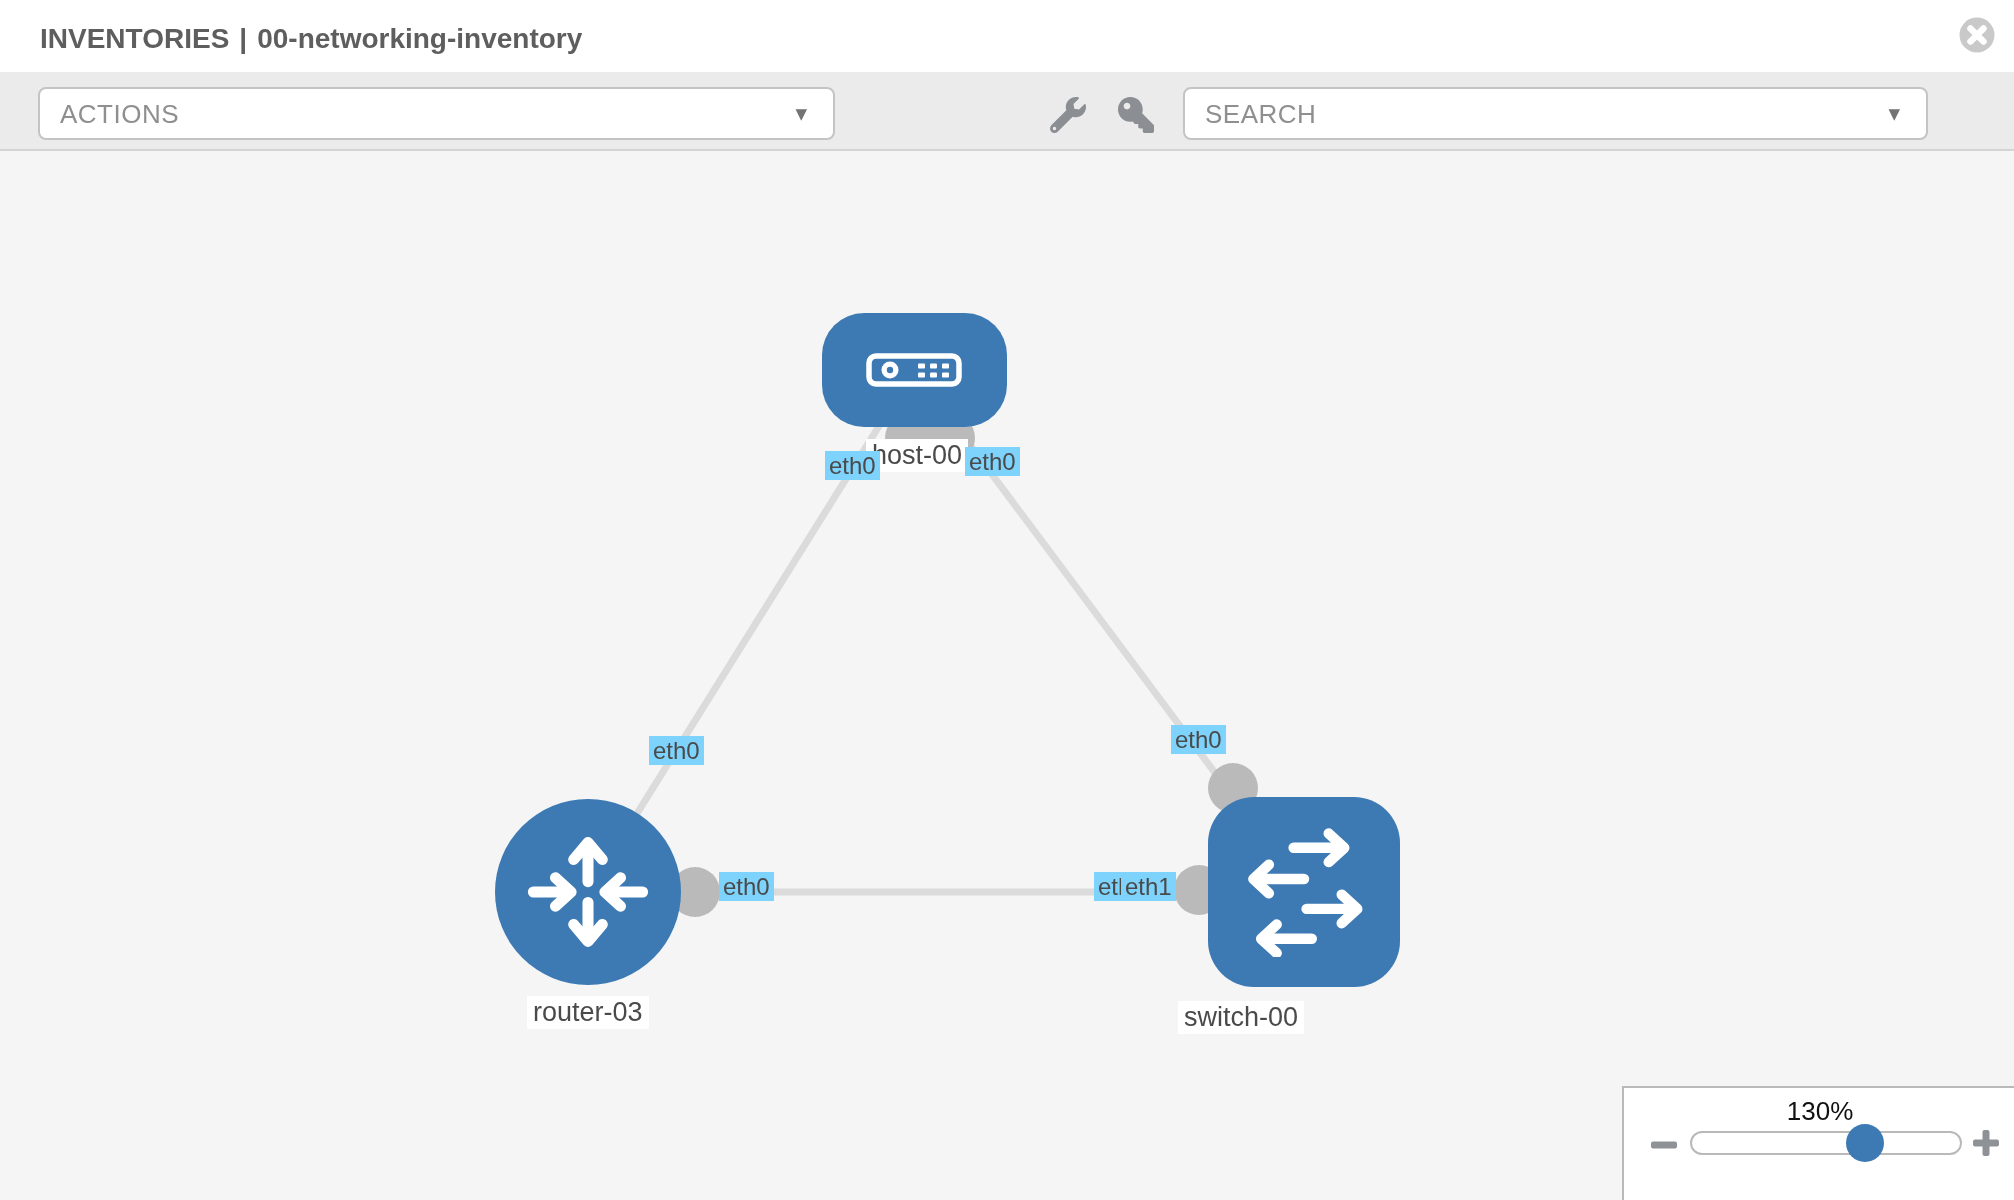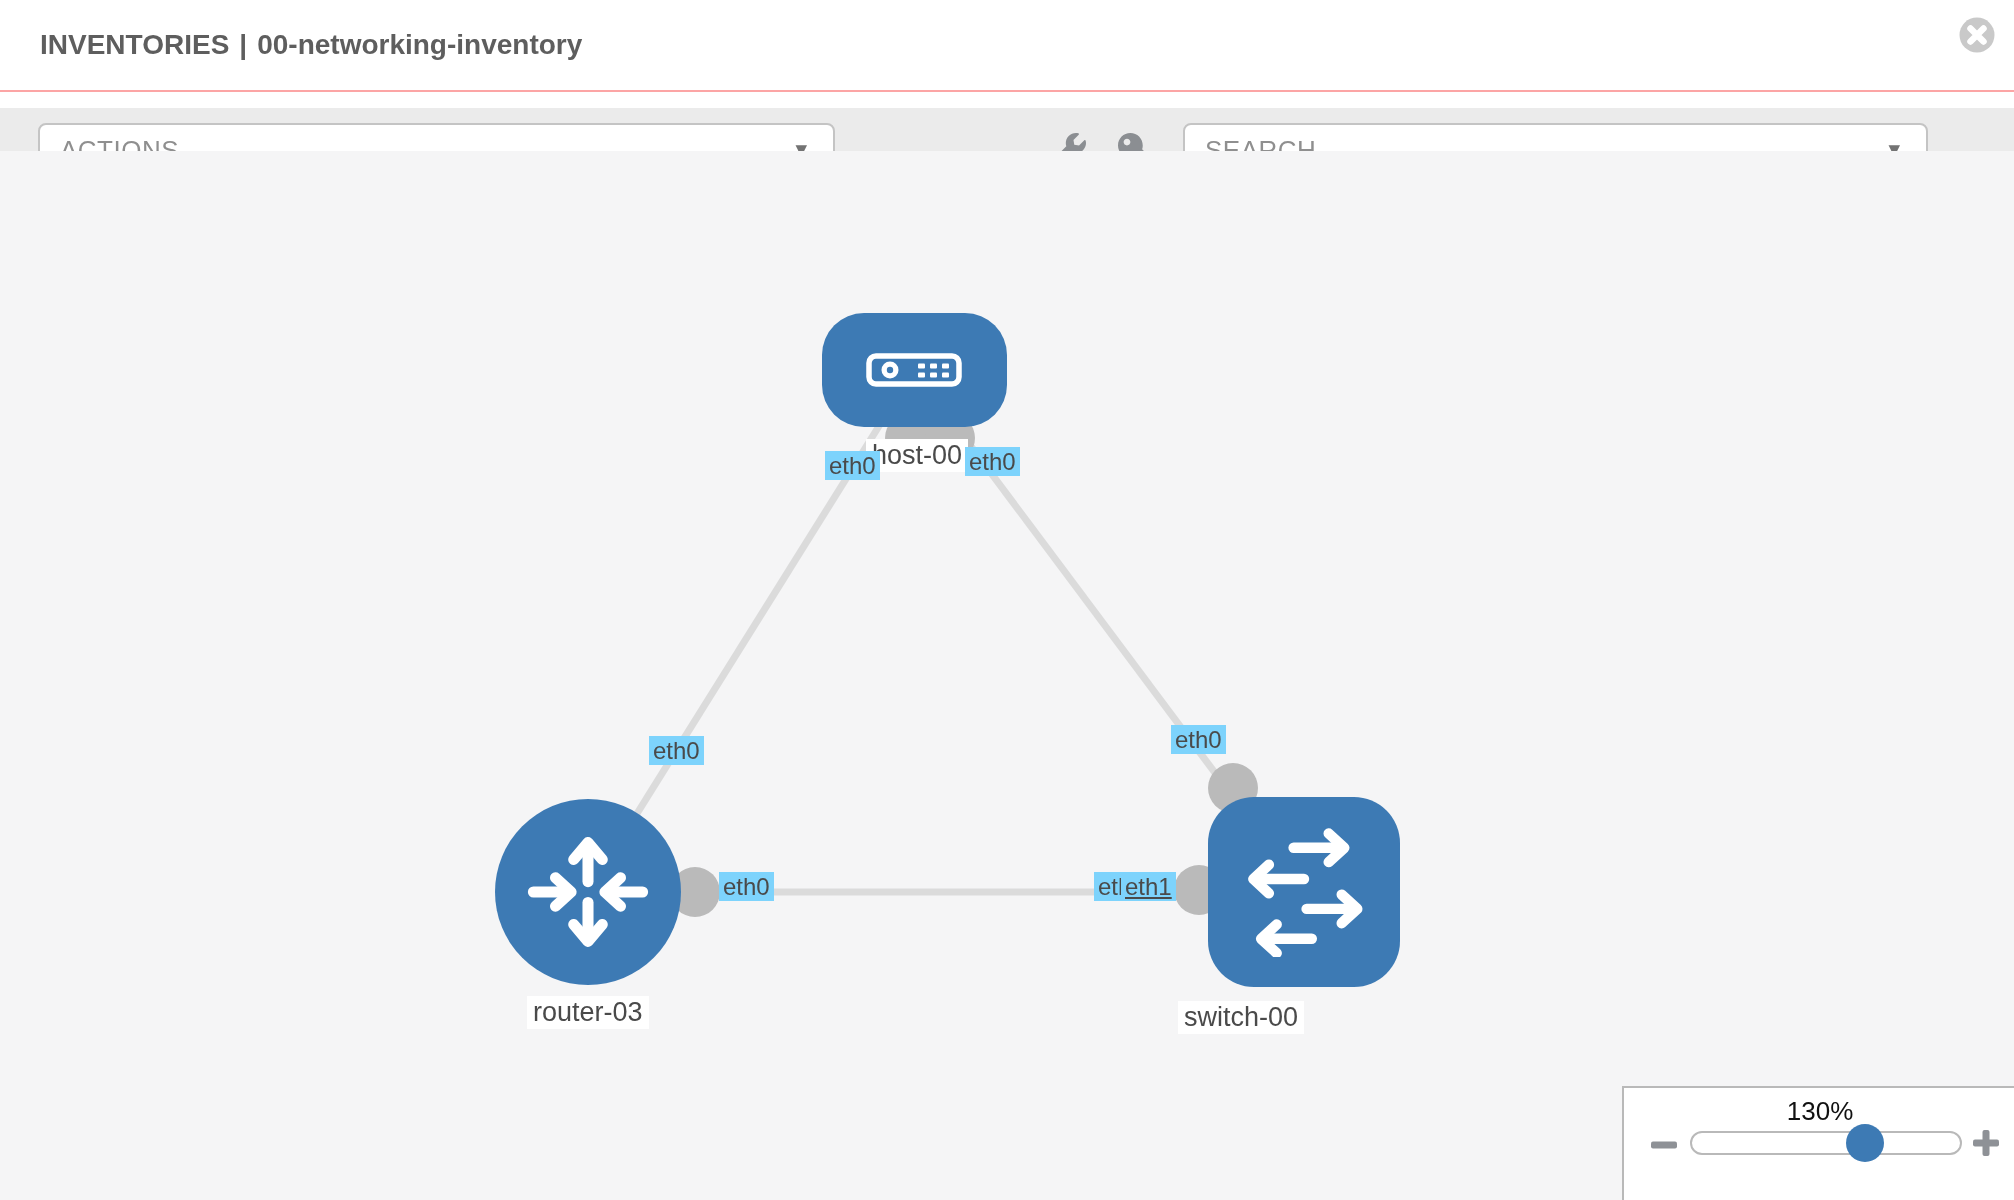"INVENTORIES | 00-networking-inventory" .titlebar { border-bottom: 2px solid #fca5a5 -> 2px solid #7f1d1d; height: 92px -> 80px }
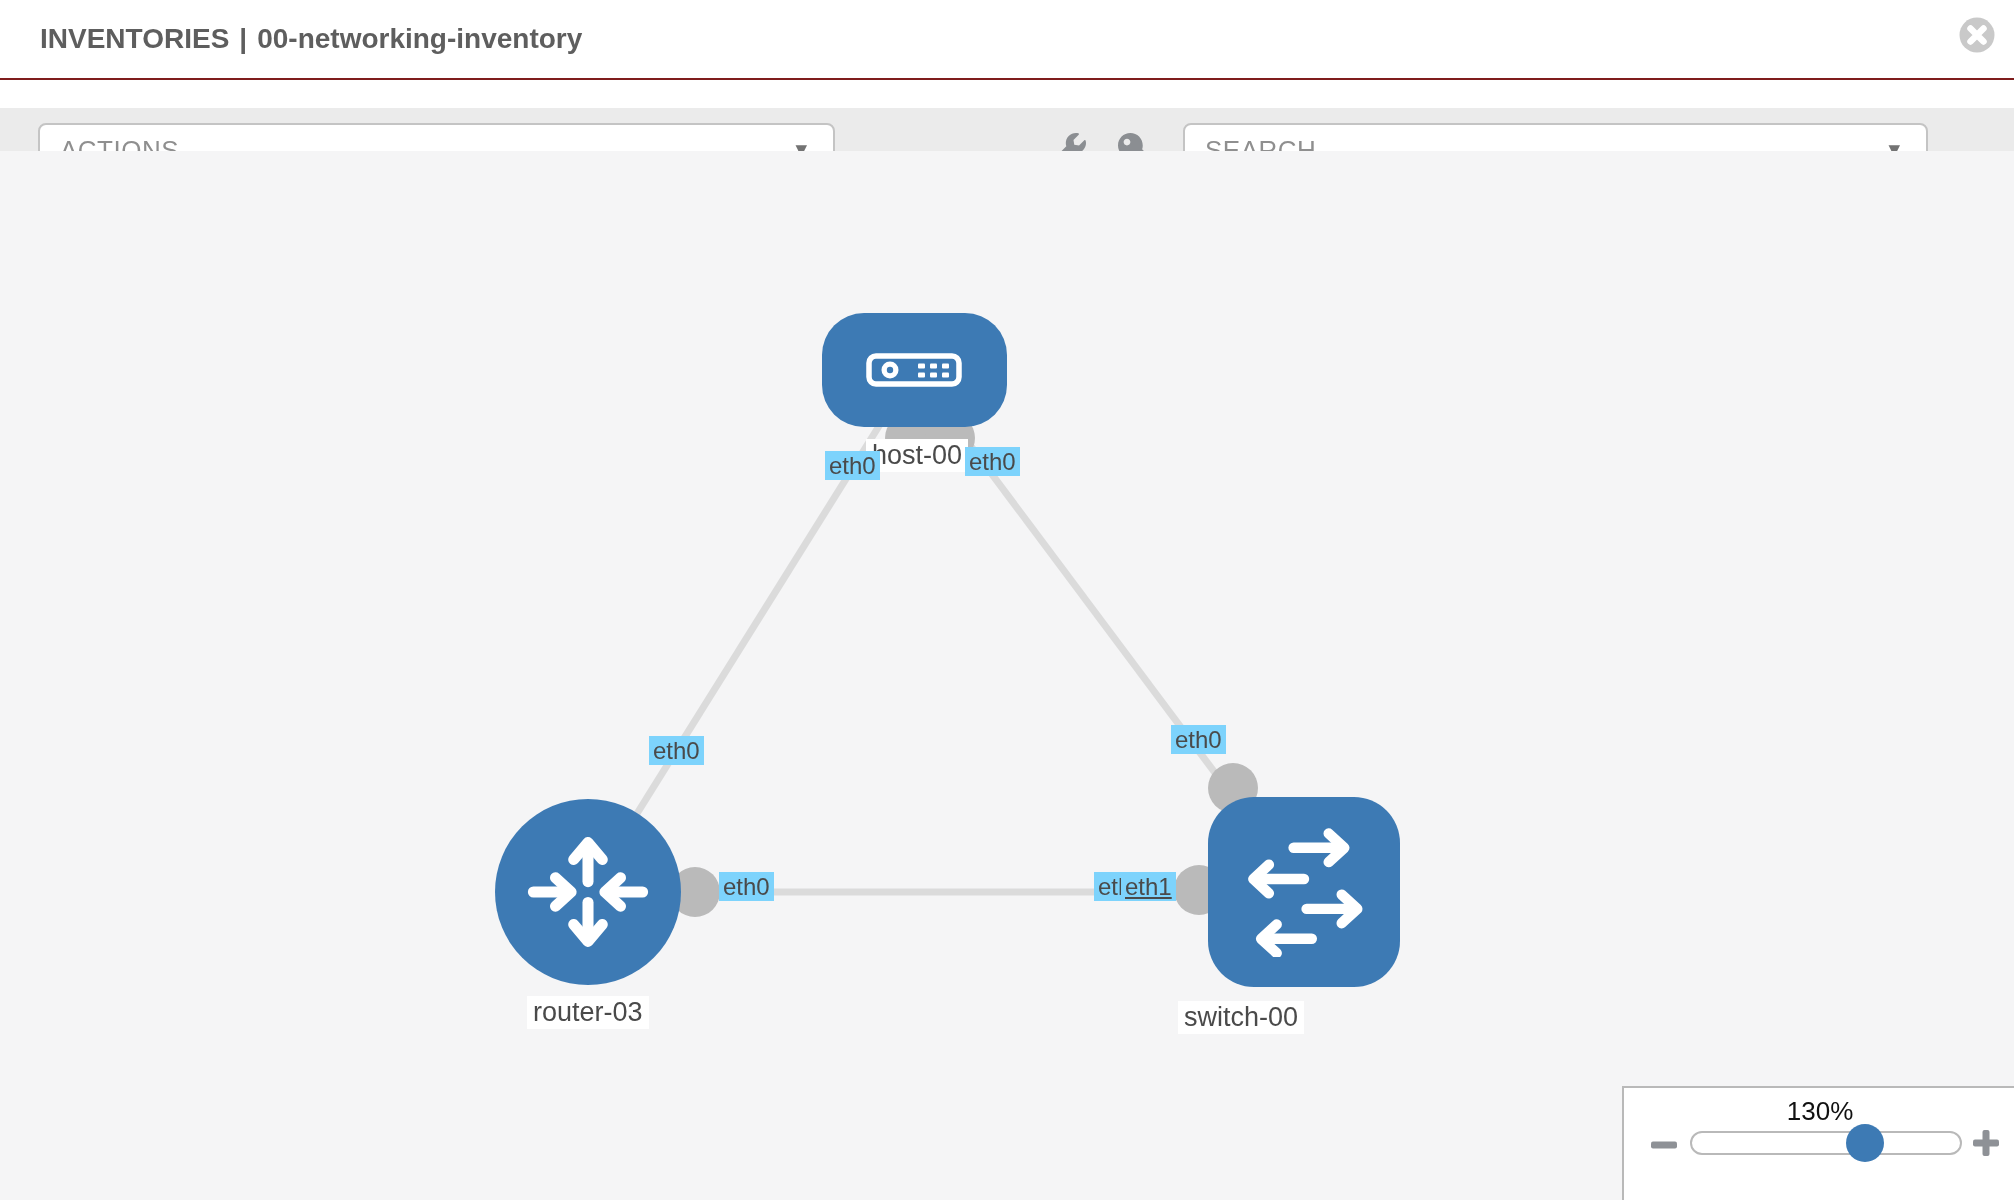"ACTIONS" .toolbar { margin-top: 36px -> none }
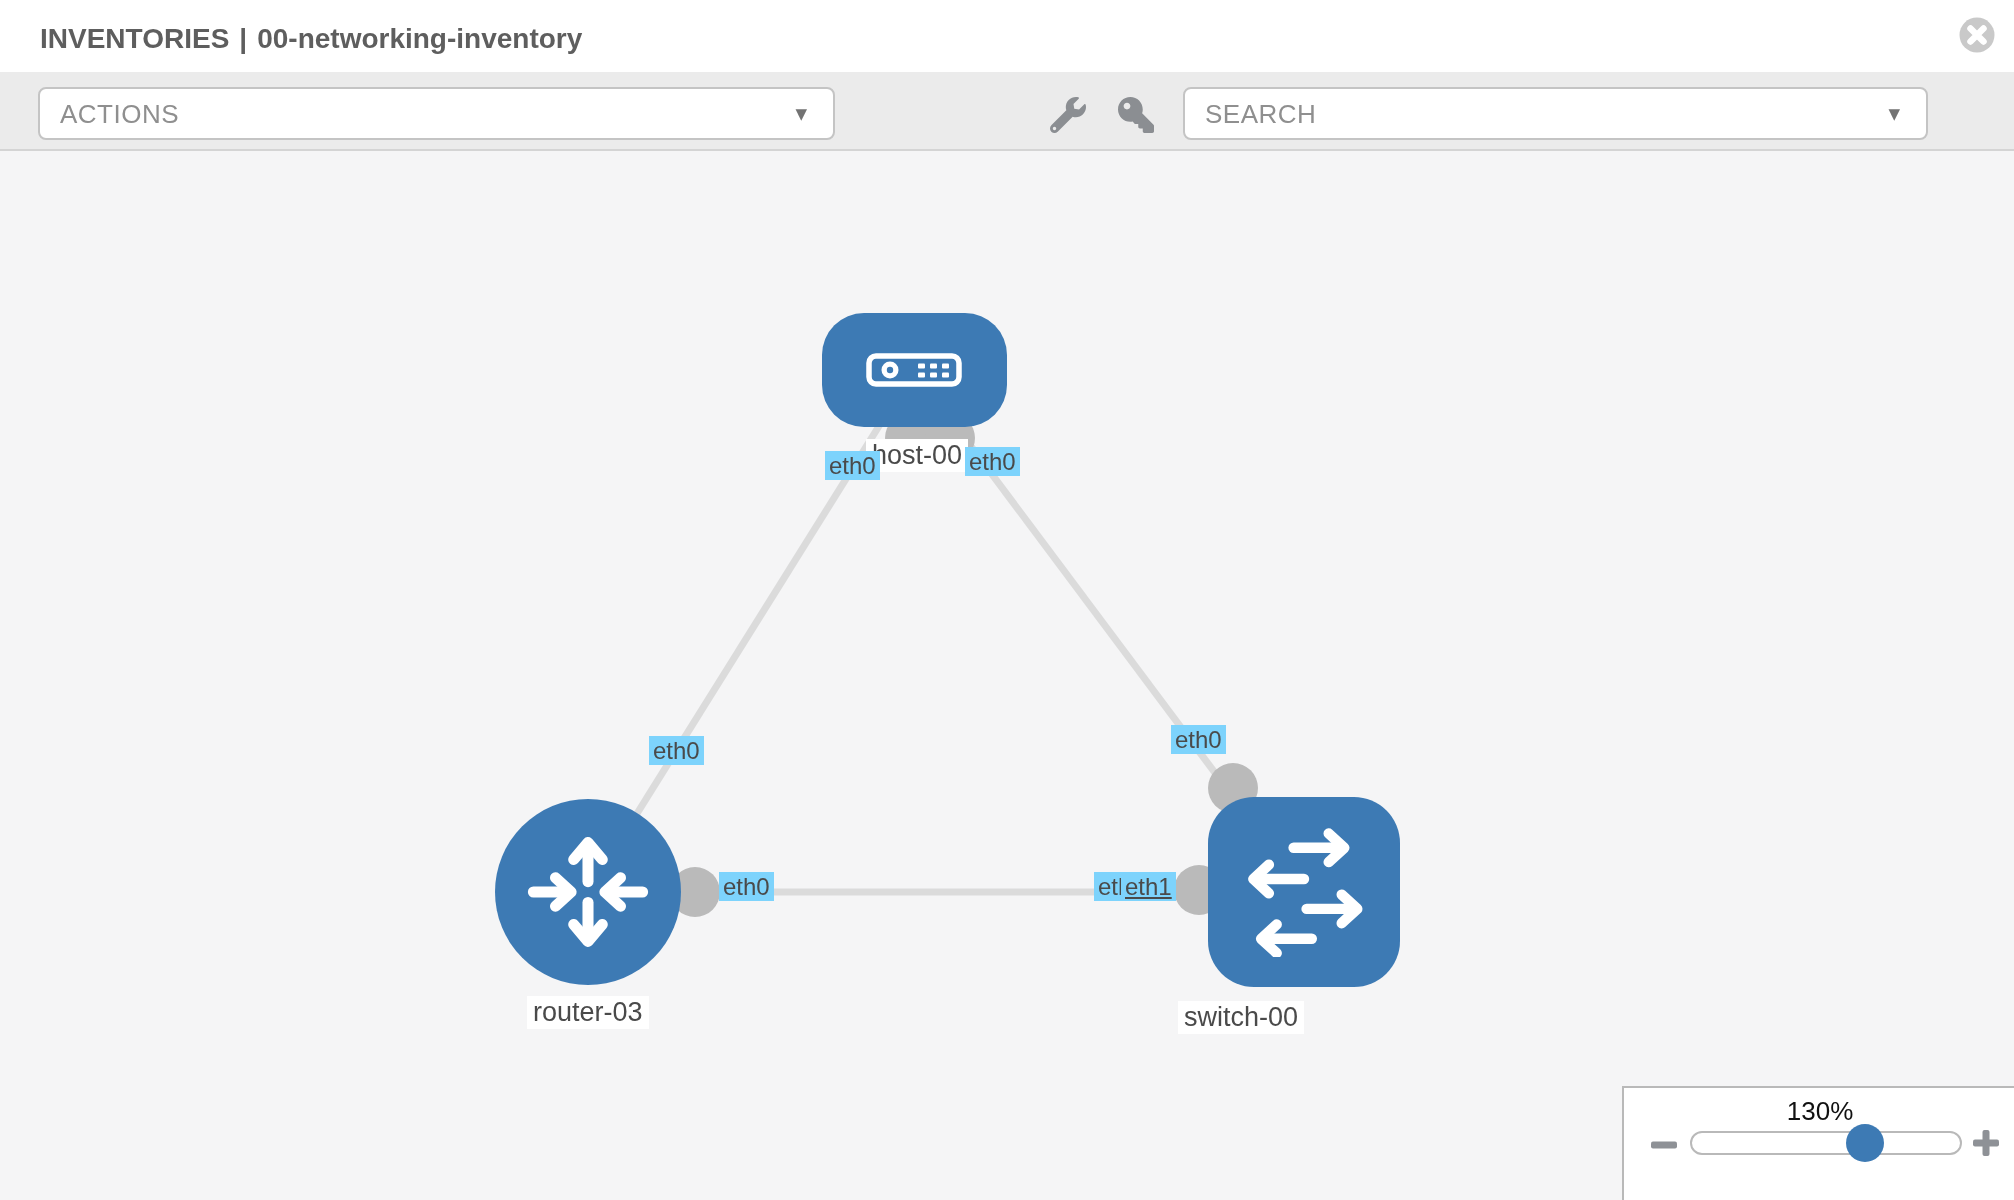"eth1" .if-switch-front { text-decoration: underline -> none }
